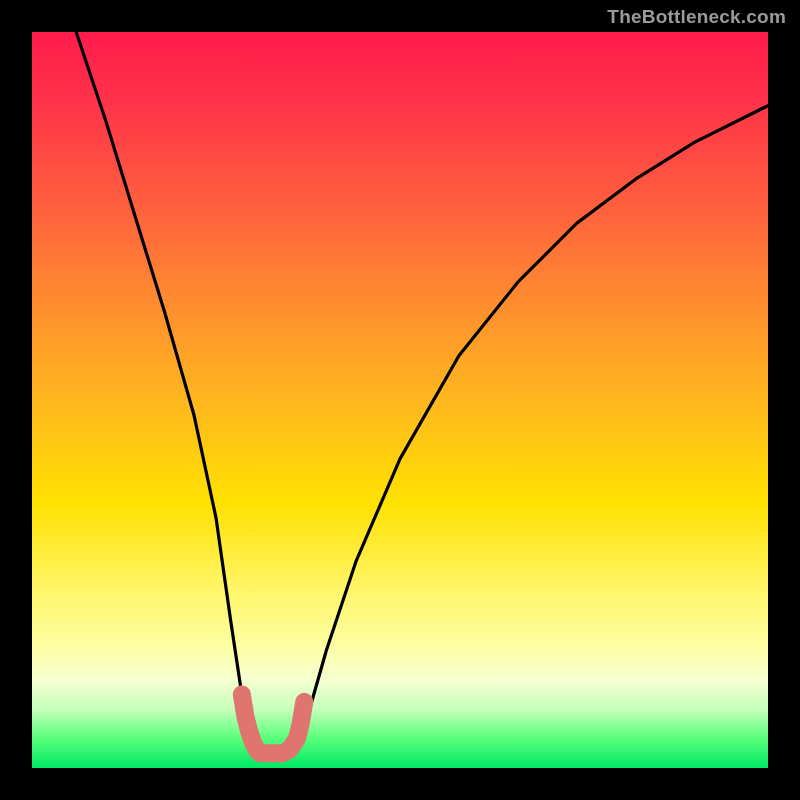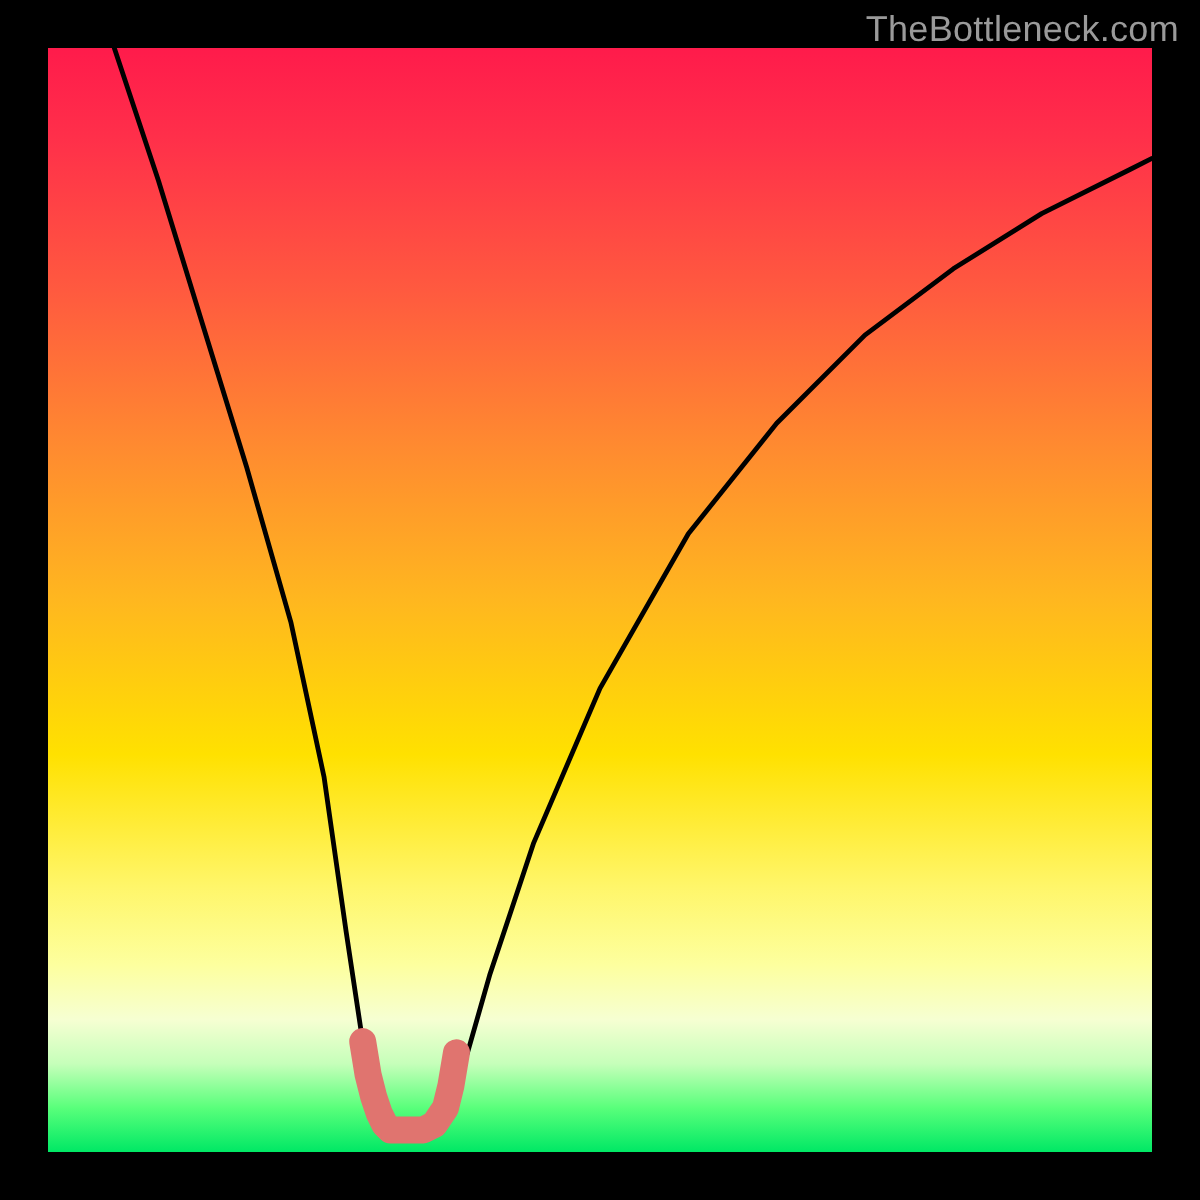"TheBottleneck.com" .watermark { font-size: 24px -> 19px; font-weight: 400 -> 700 }
